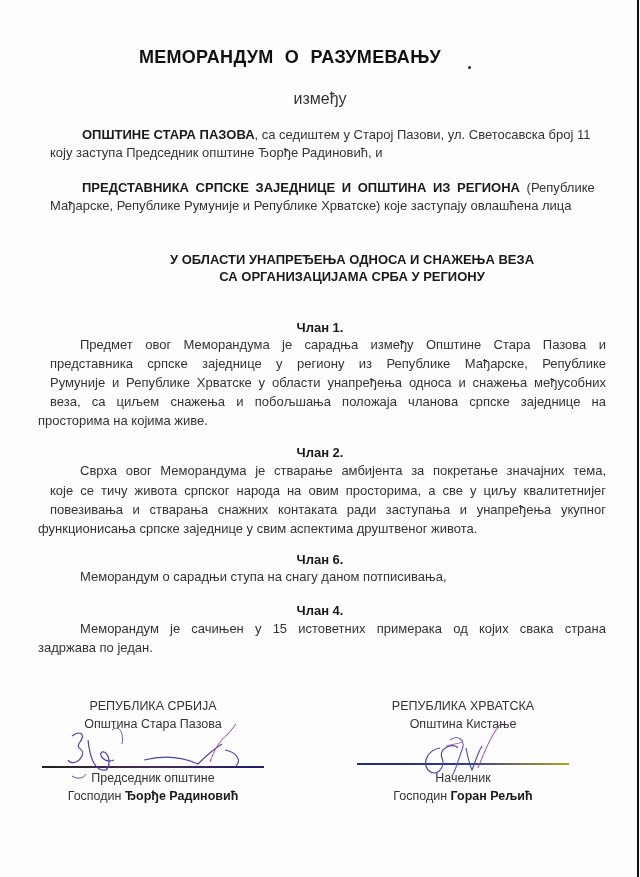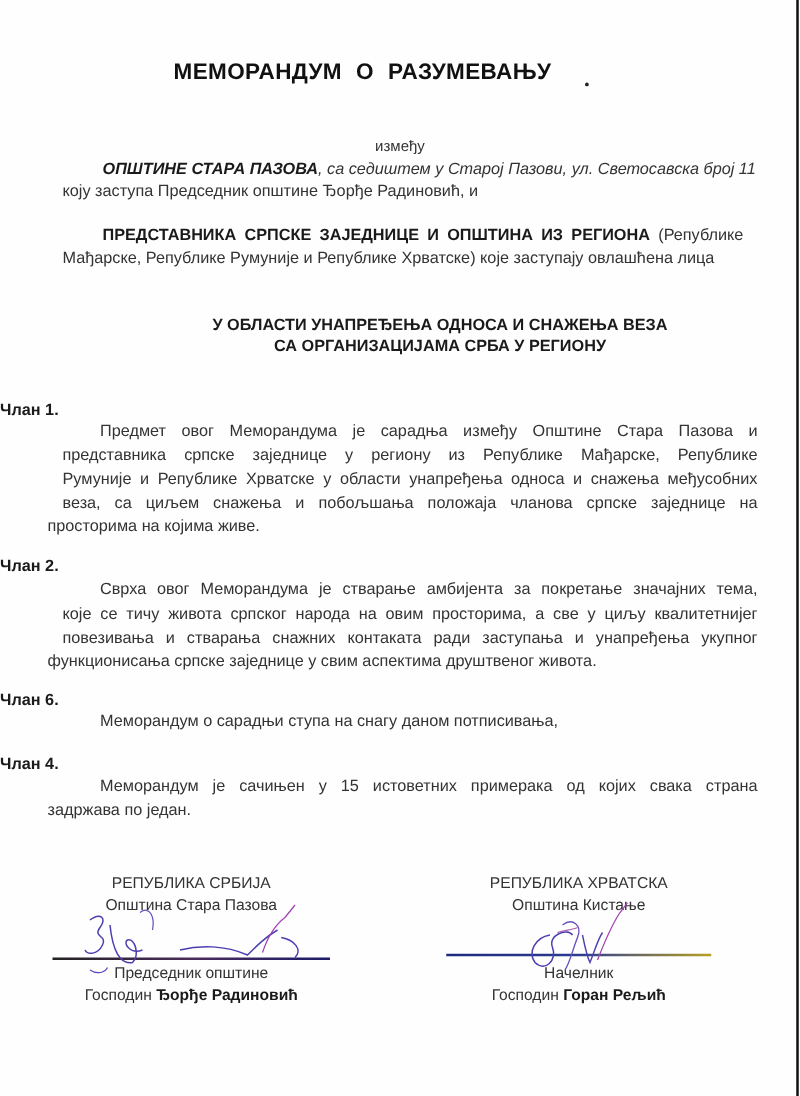"између" .between { font-size: 12px -> 16px; margin-top: 20px -> none }
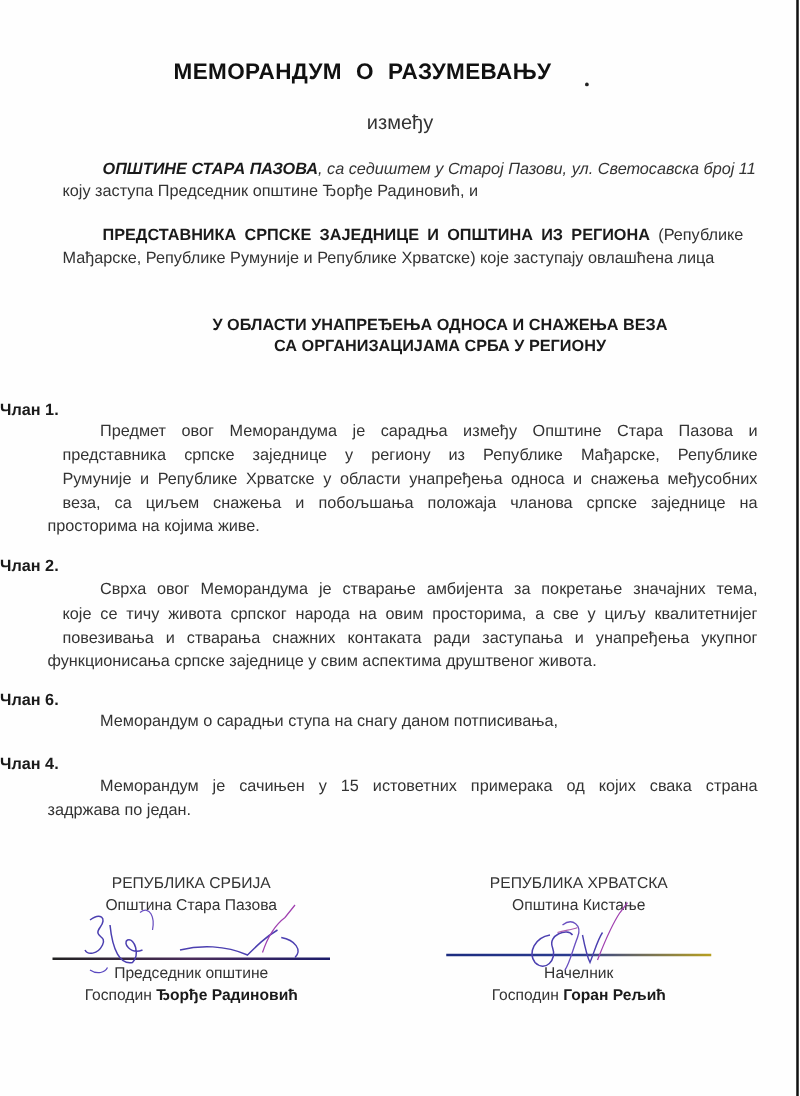"ОПШТИНЕ СТАРА ПАЗОВА, са седиштем" .p1l1 { font-style: italic -> none }
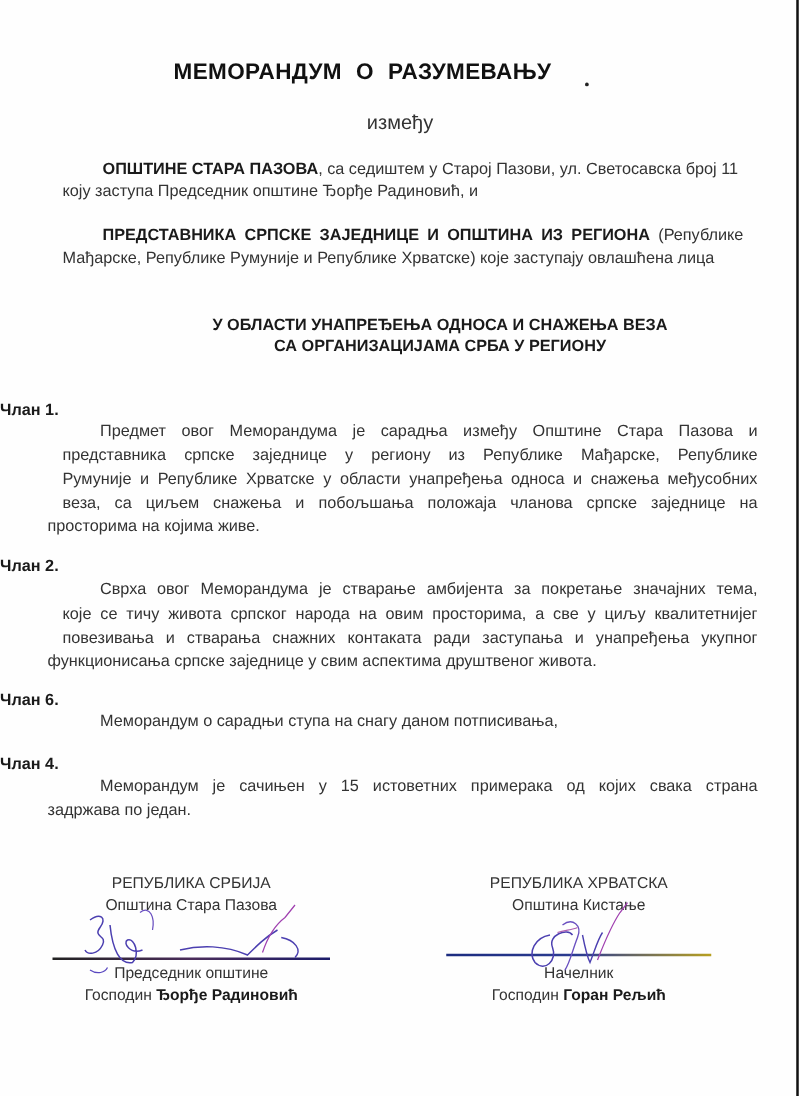"Члан 1." .clan { text-align: none -> center }
